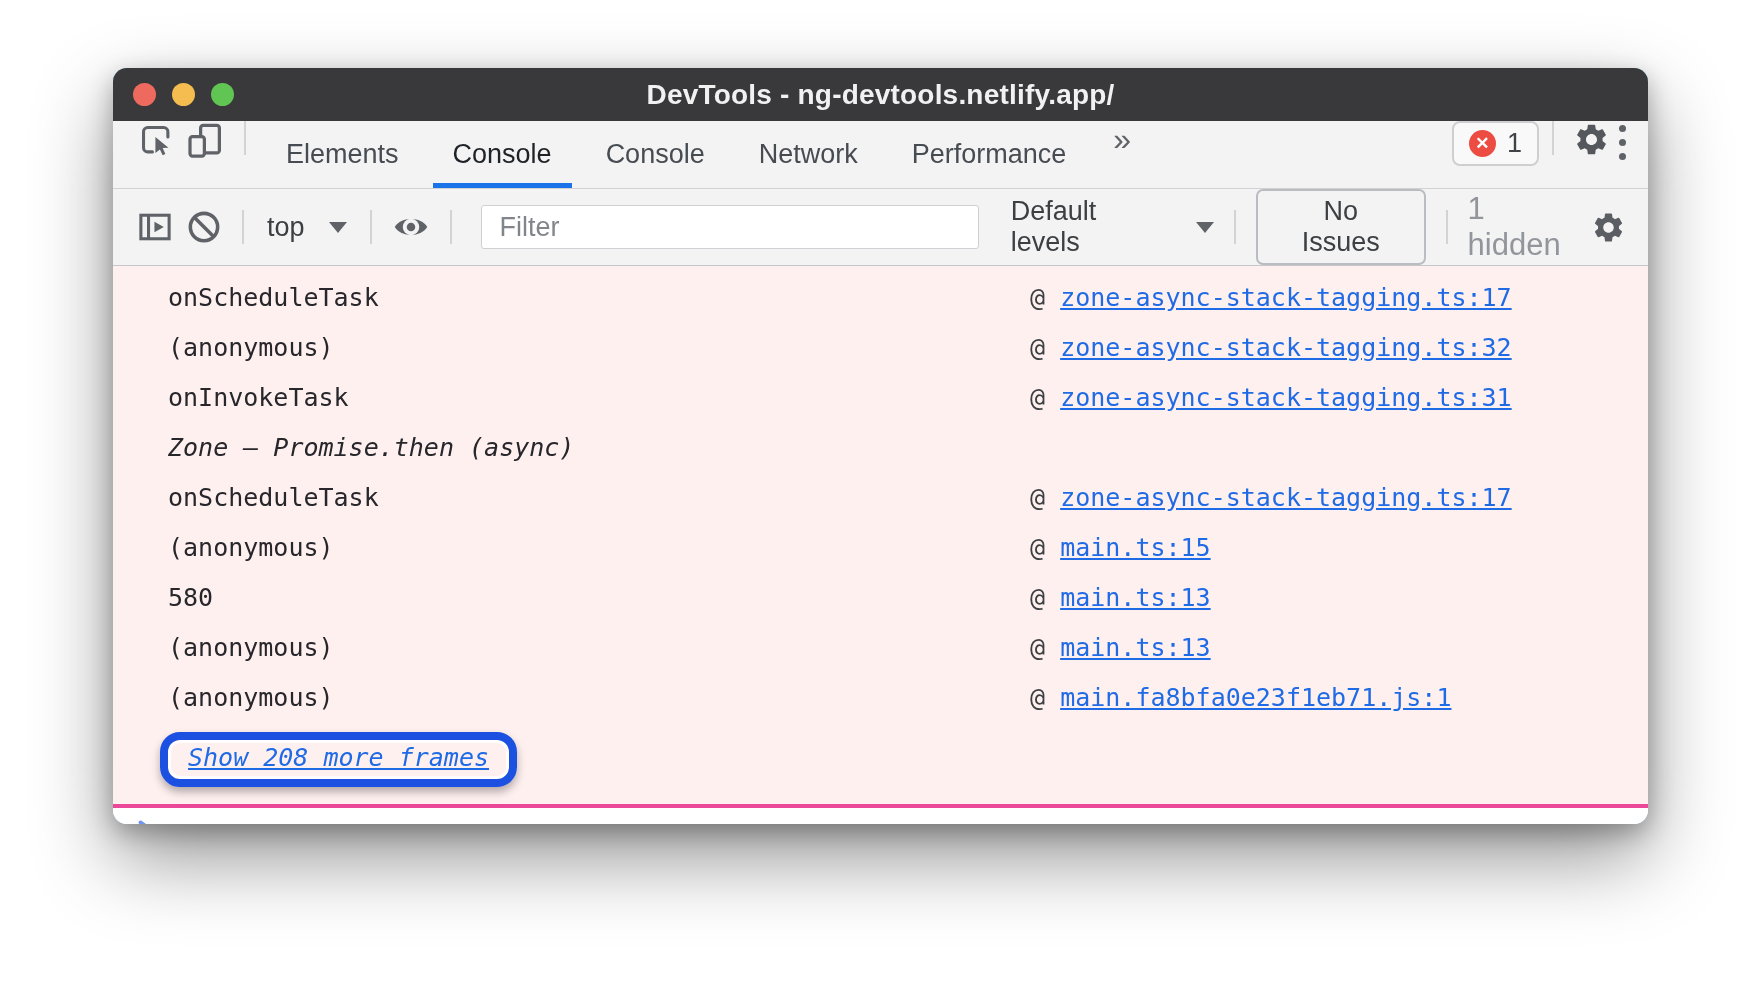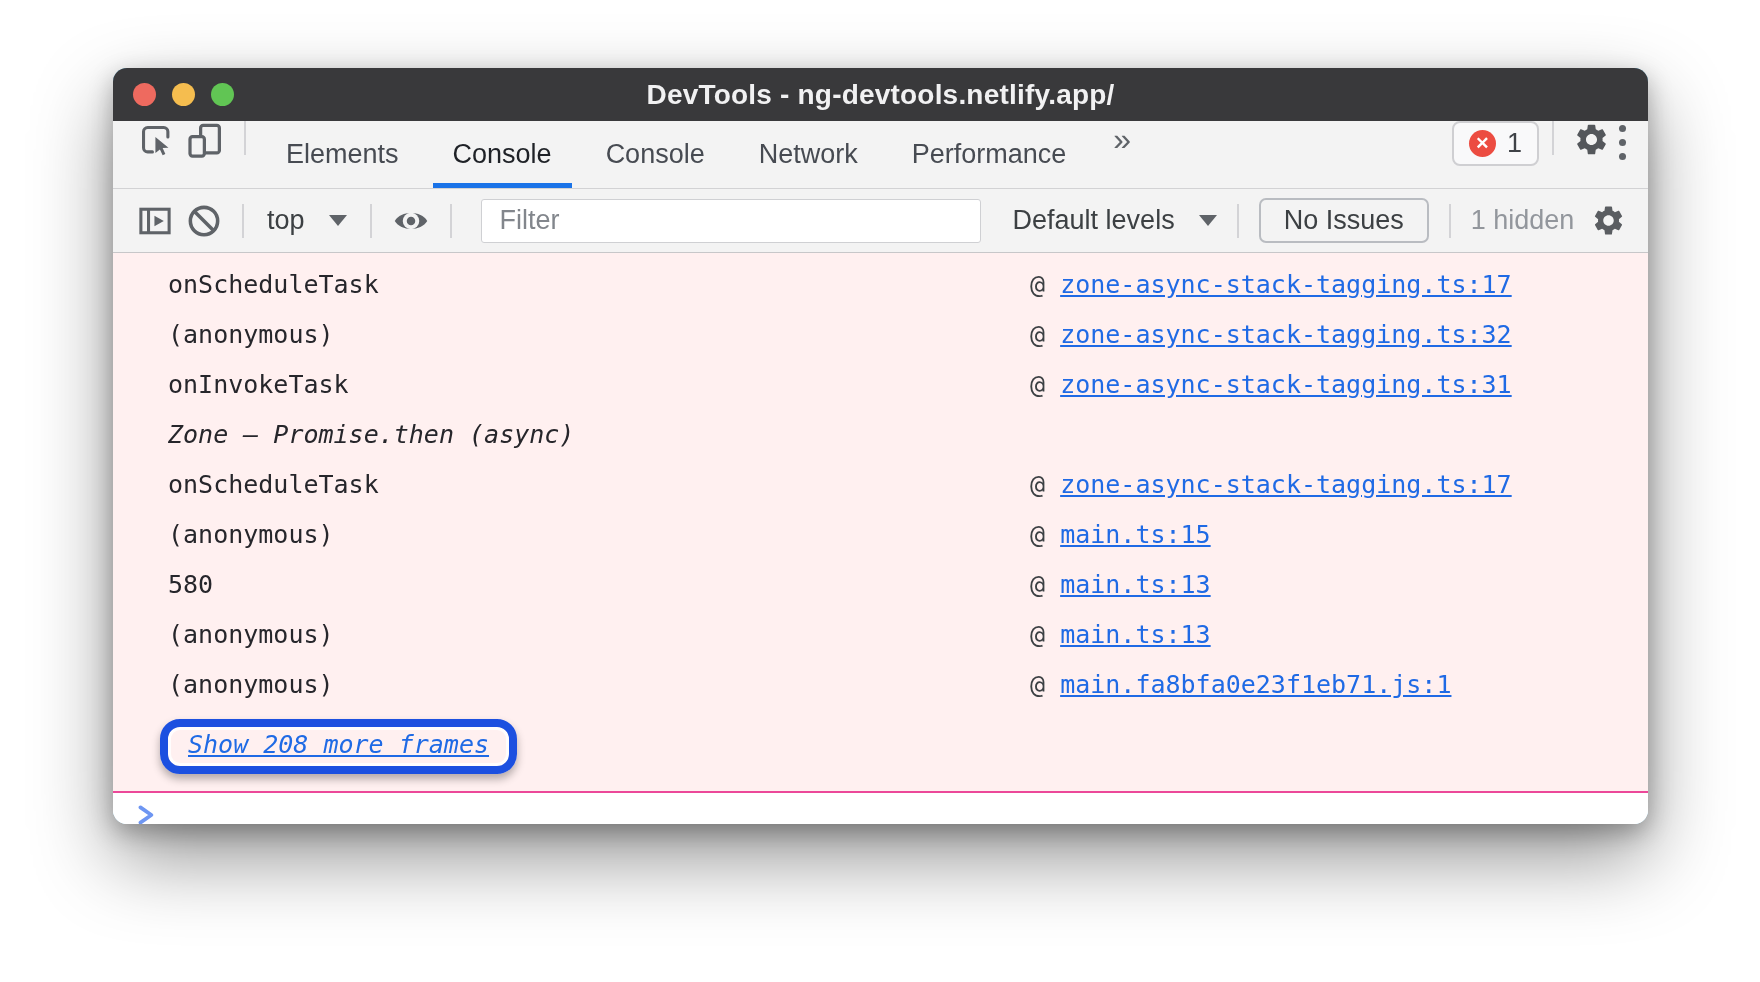"1 hidden" .hidden-count { font-size: 27px -> 31px }
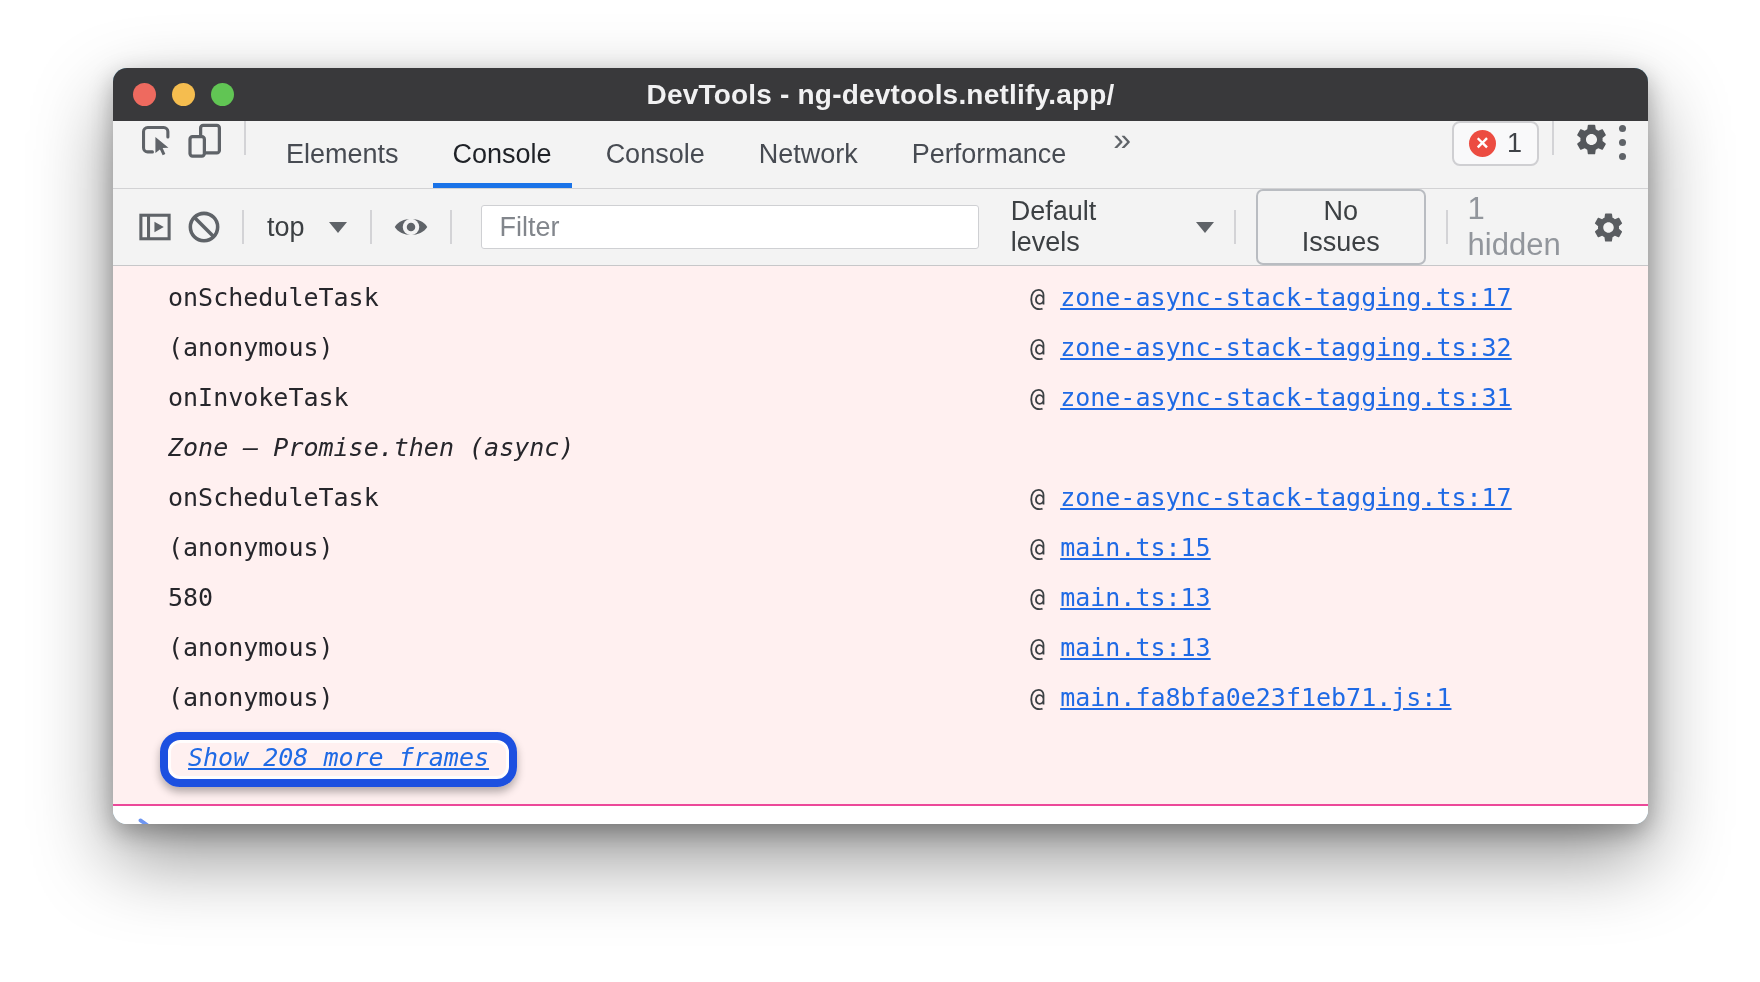"onScheduleTask" .error-block { border-bottom: 2px solid #ec4899 -> 4px solid #ec4899 }
